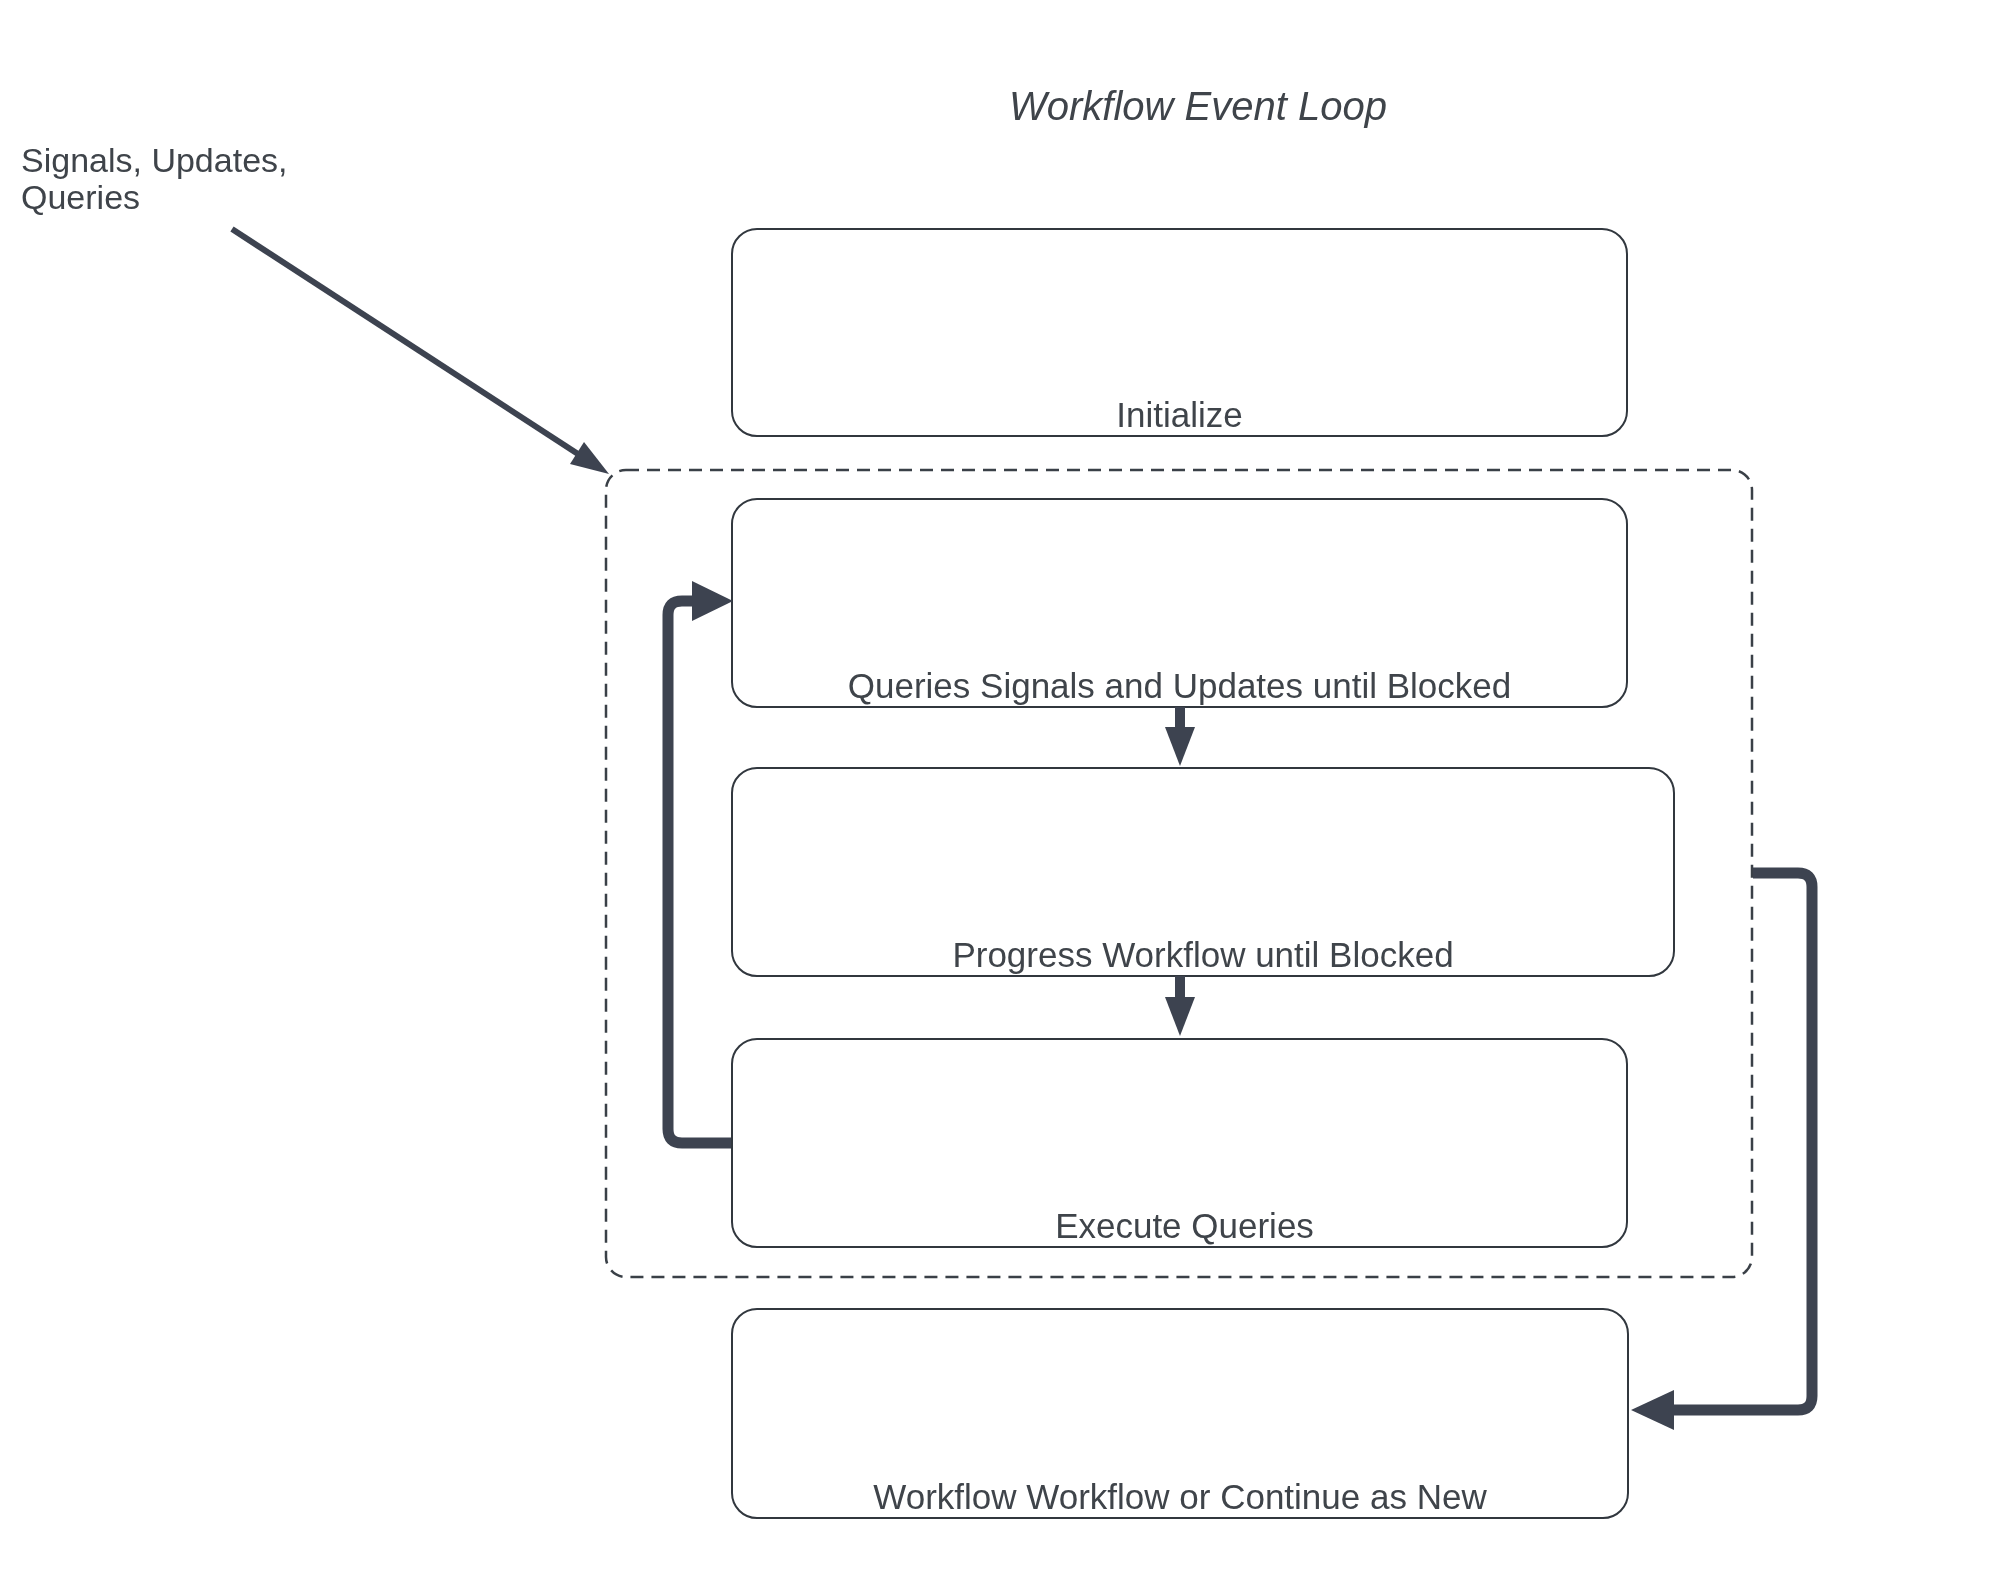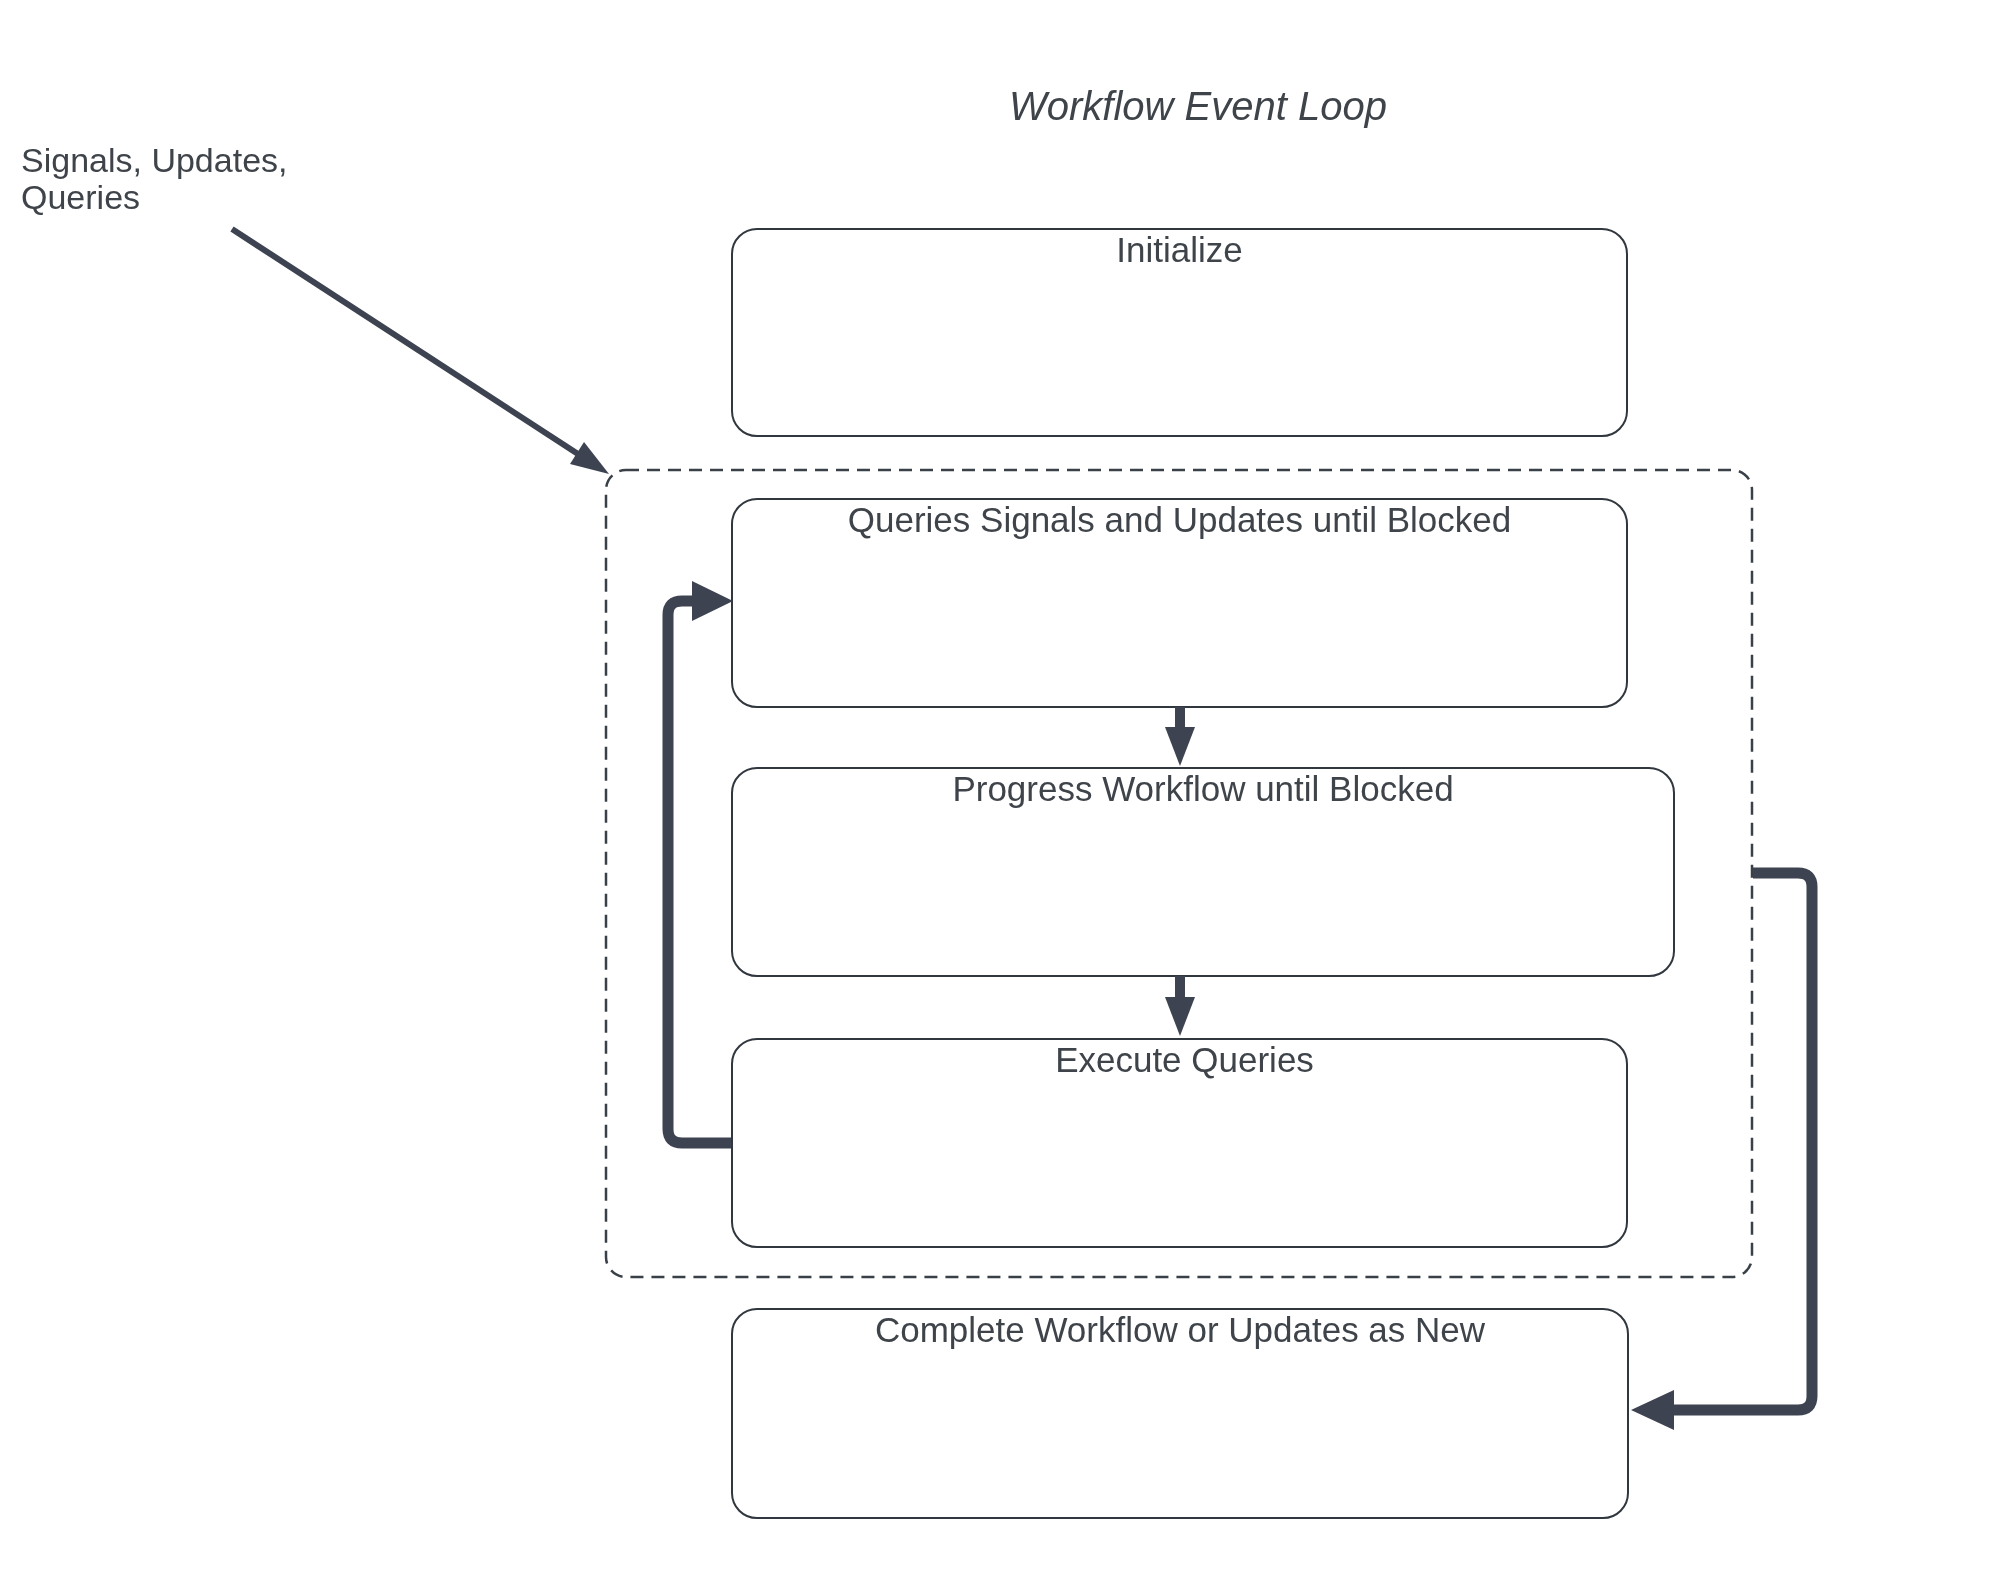"Initialize" .node { align-items: flex-start -> flex-end }
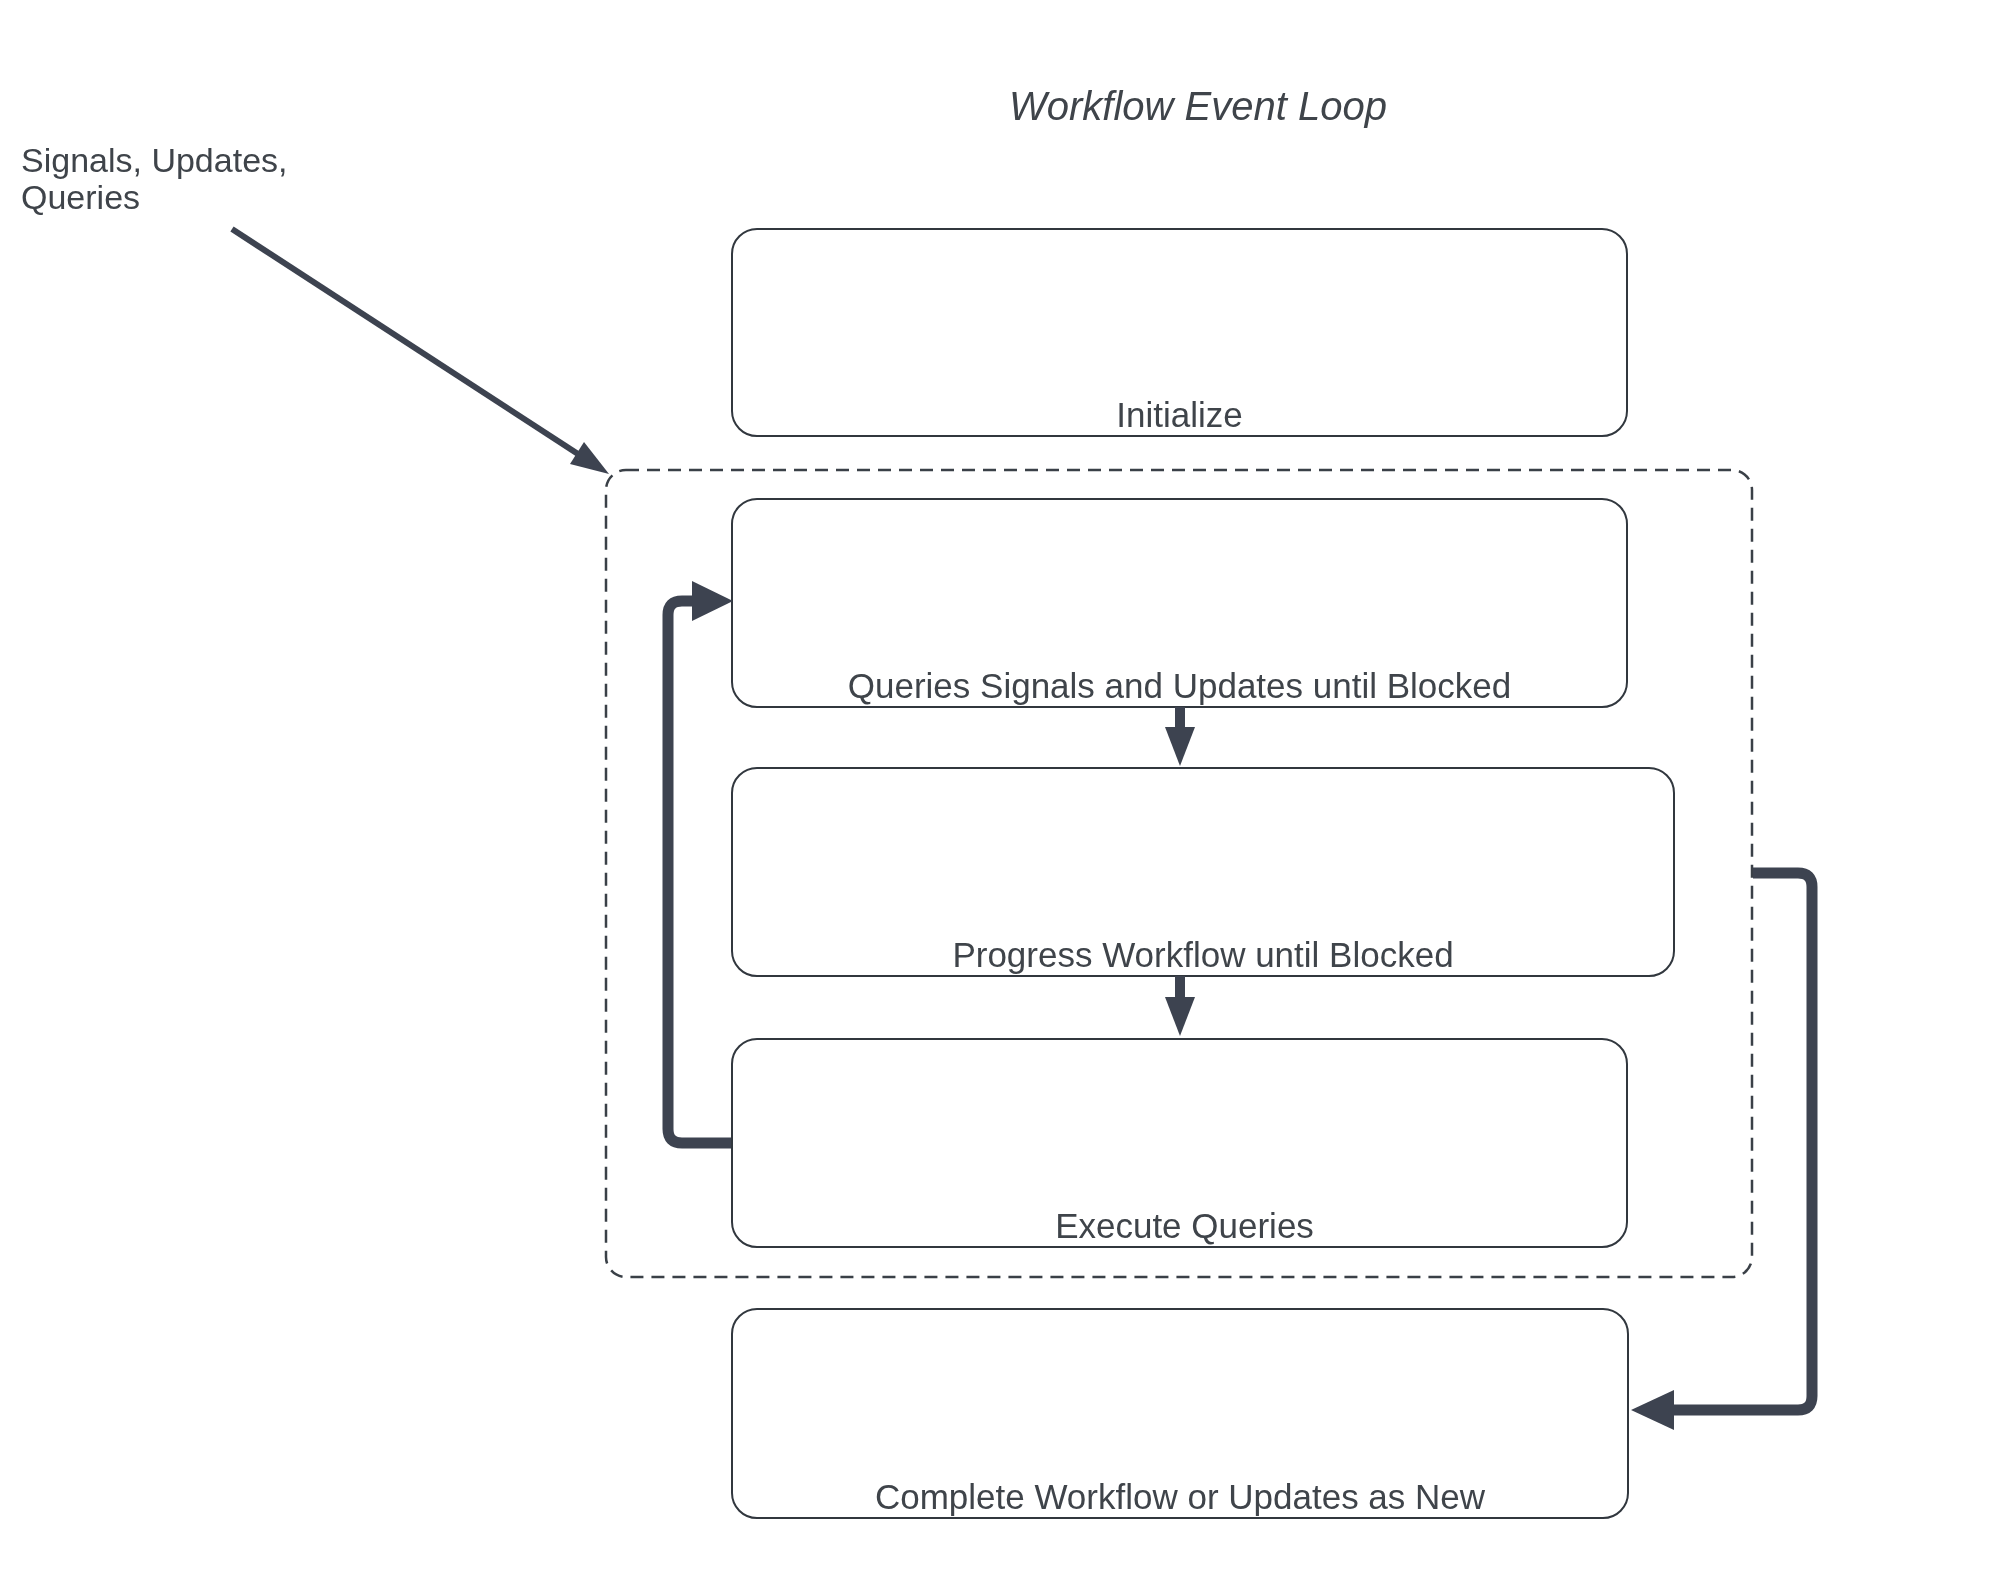"Complete Workflow or Updates as" span { text: Complete Workflow or Updates -> Workflow Workflow or Continue }
